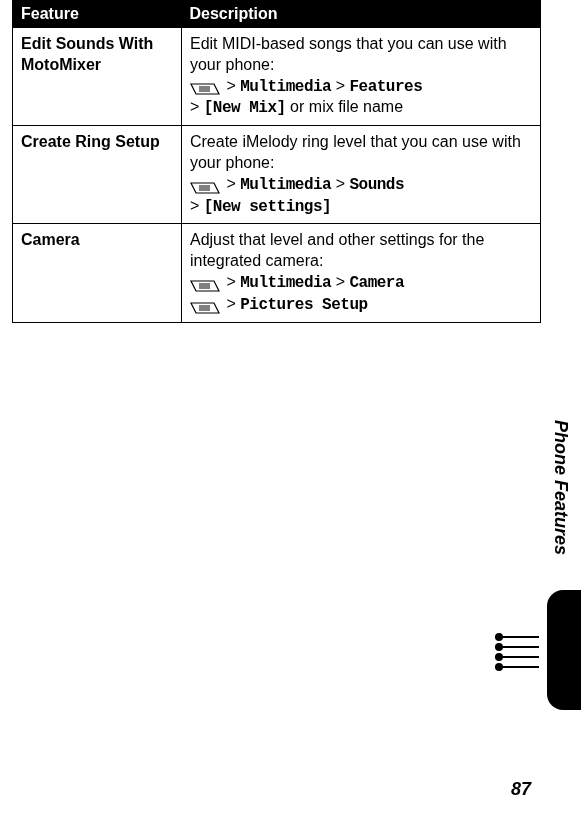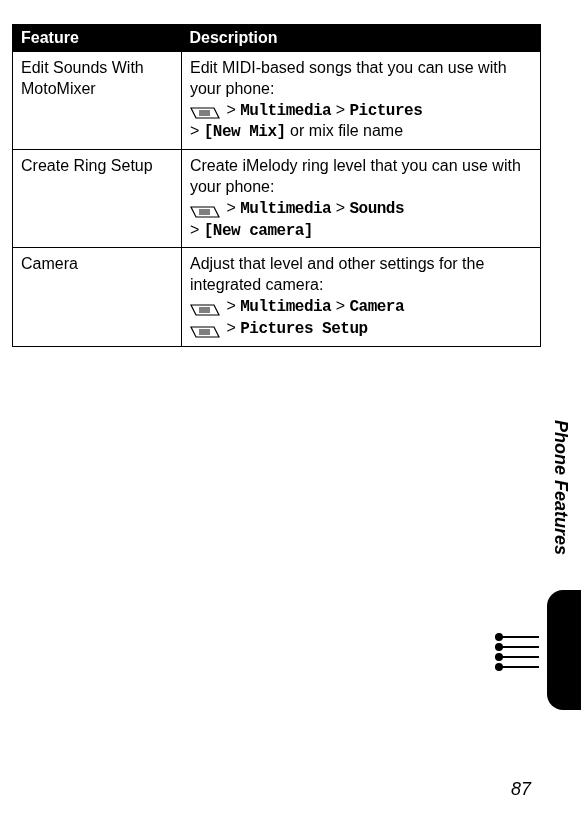"Feature" .page { padding: 24px 40px 40px 12px -> 0 40px 40px 12px }
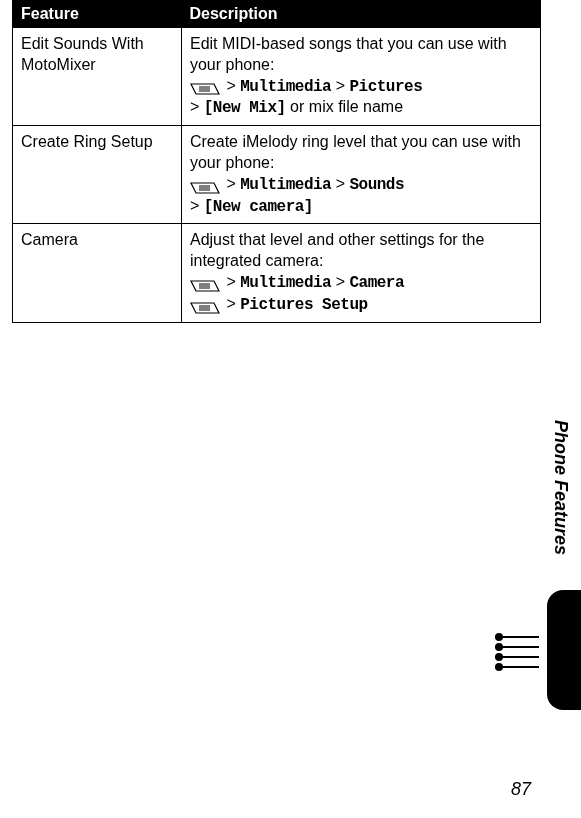"Edit Sounds With MotoMixer" td.feature-cell { font-weight: normal -> bold }
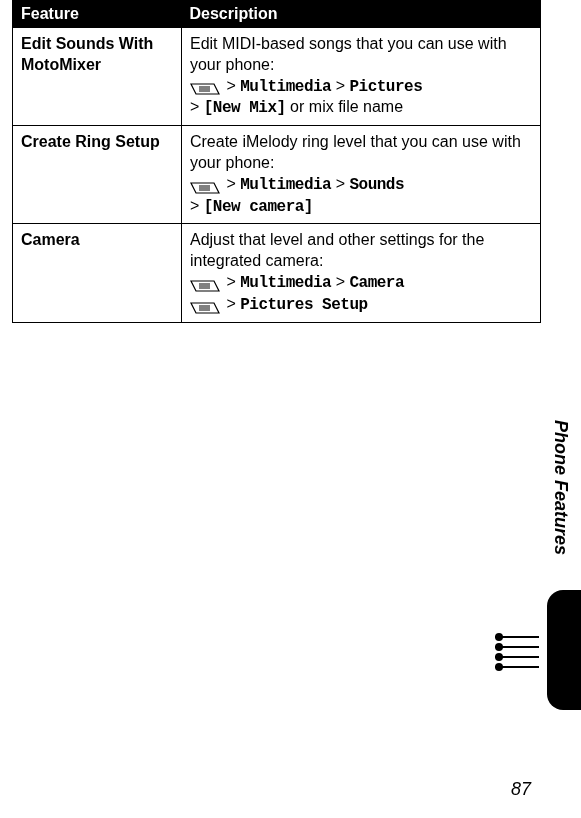"Pictures" span.bold-path { text: Pictures -> Features }
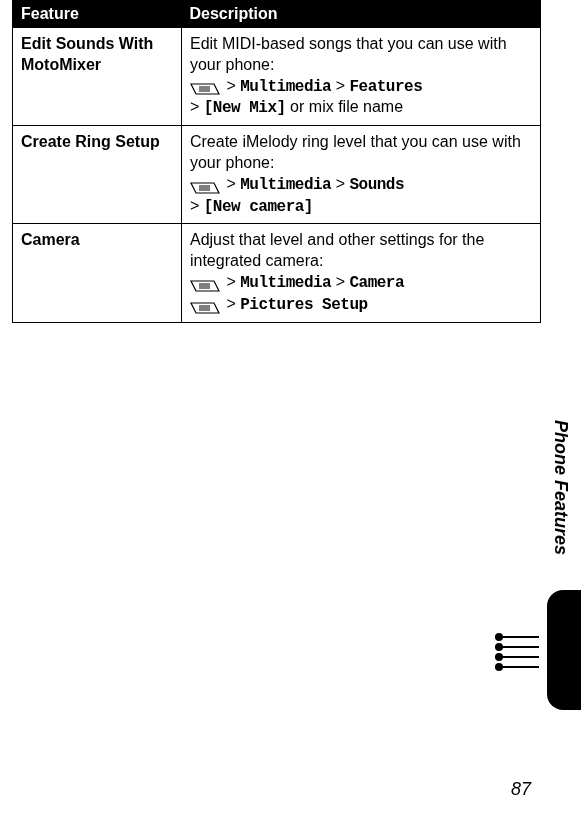"[New camera]" span.bold-path { text: camera -> settings }
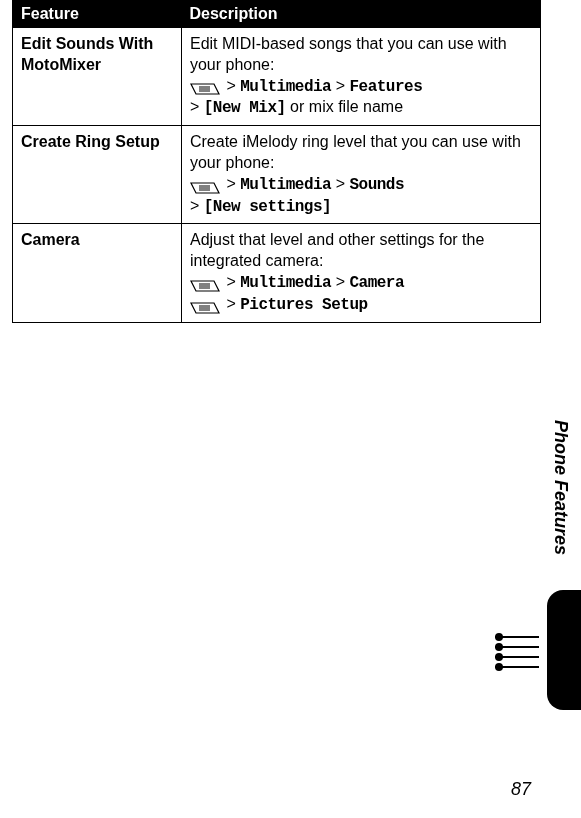"87" .page-num { font-weight: normal -> bold }
